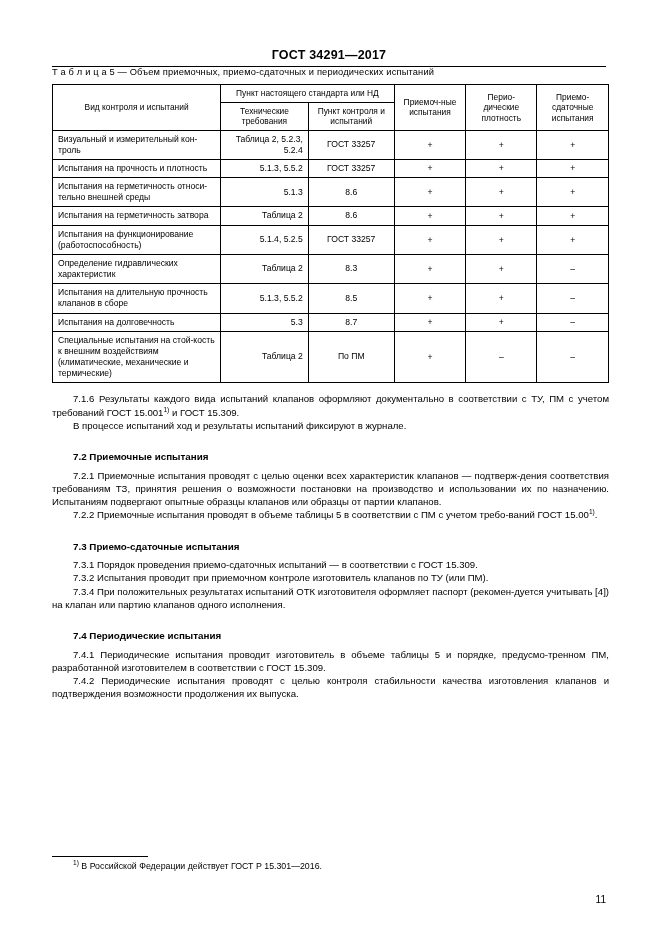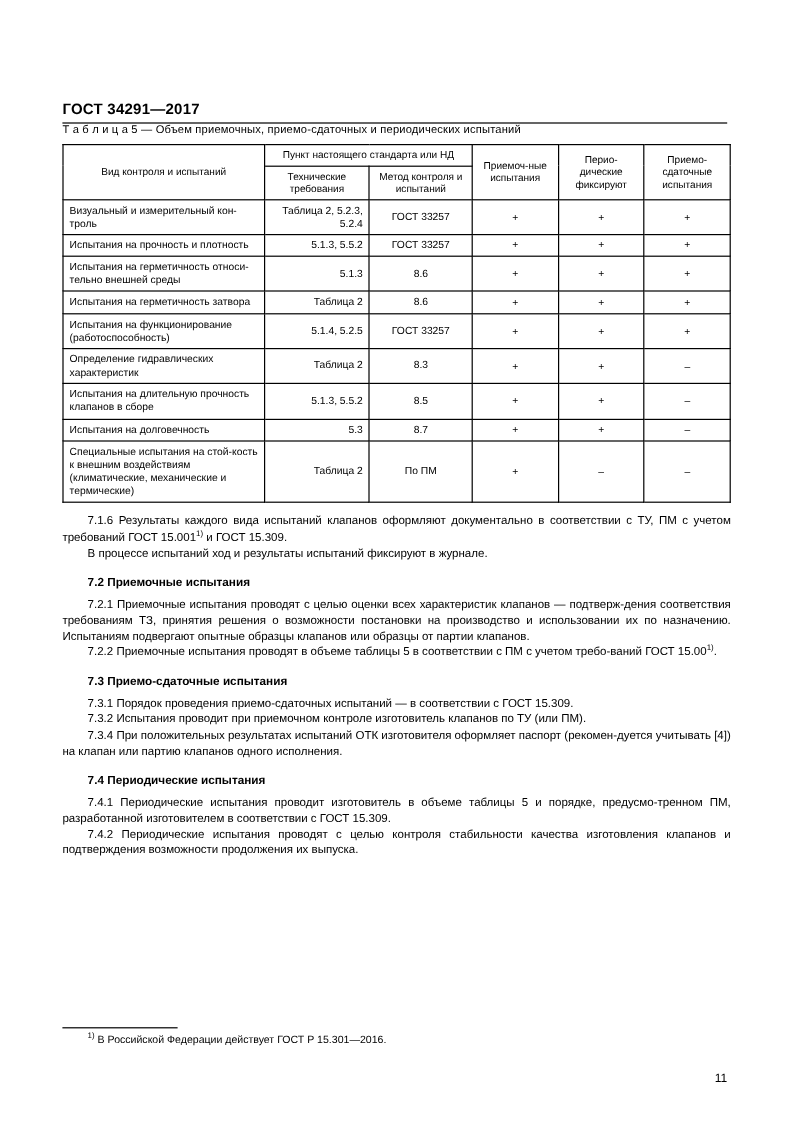"ГОСТ 34291—2017" .header { padding-top: 84px -> 48px; text-align: left -> center }
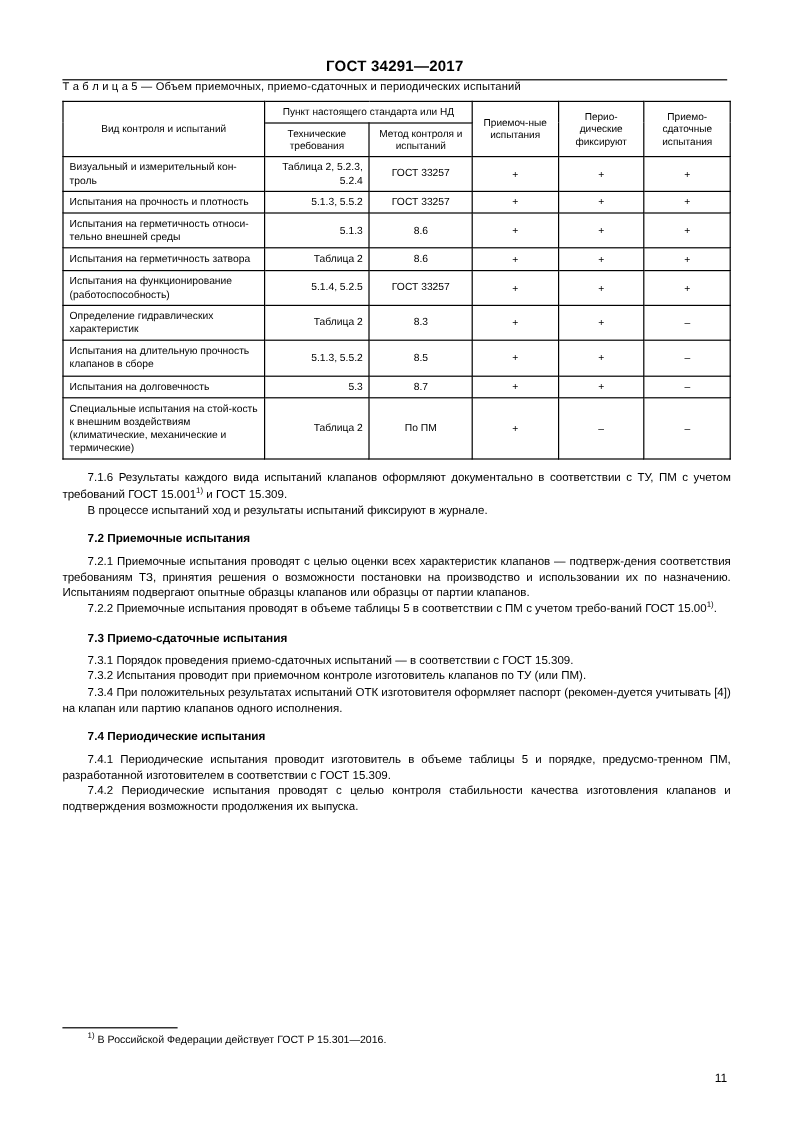"Перио-дические фиксируют" th.hd { text: фиксируют -> плотность }
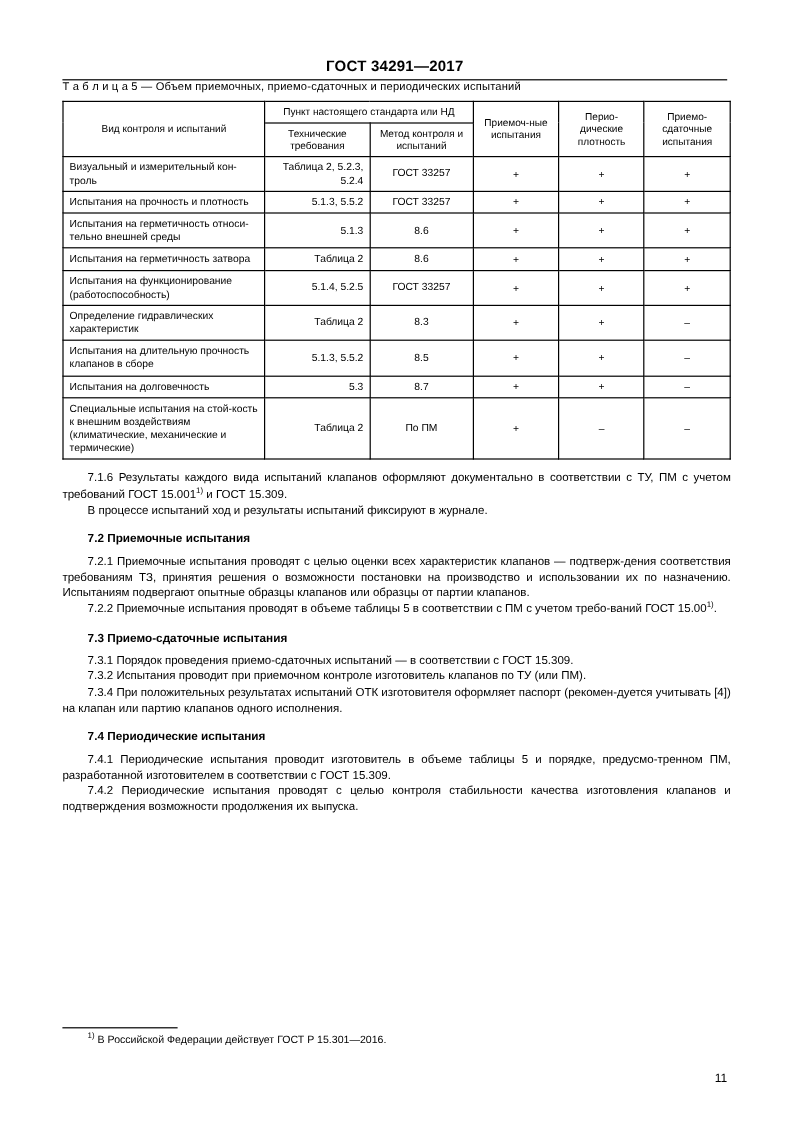"Метод контроля и испытаний" th.hd { text: Метод -> Пункт }
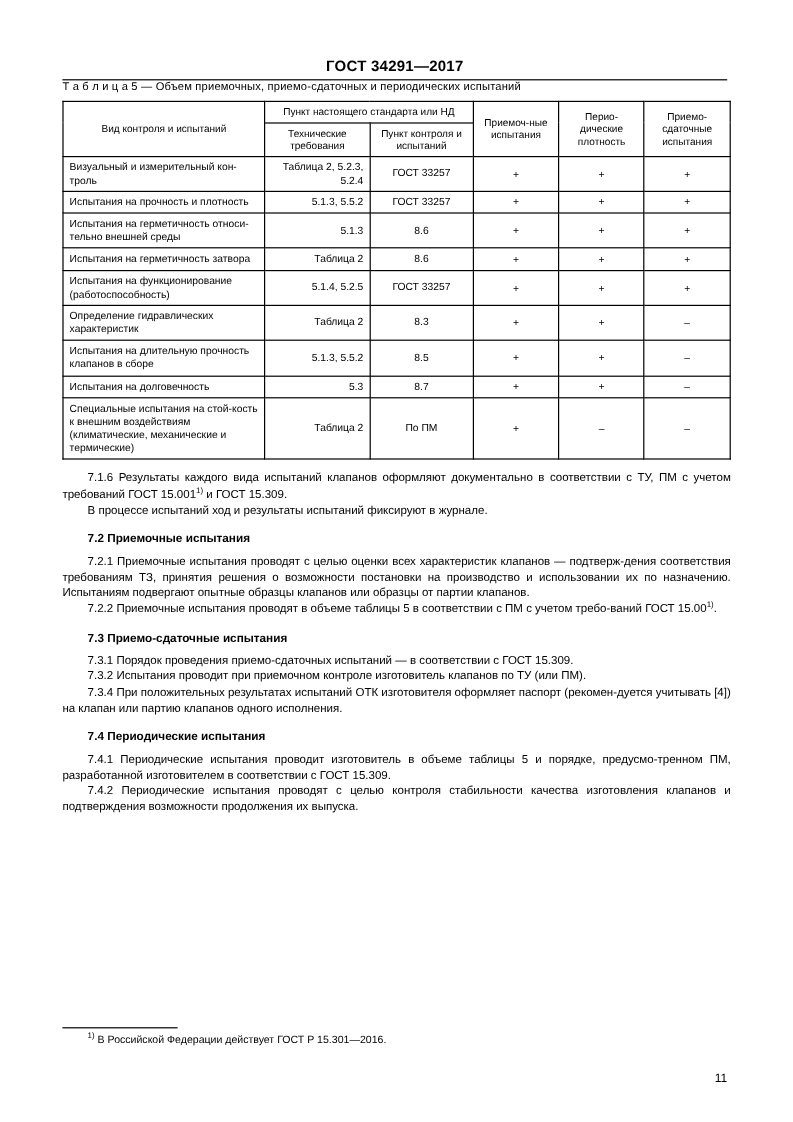"7.2 Приемочные испытания" .section-head { margin-top: 11px -> 18px }
